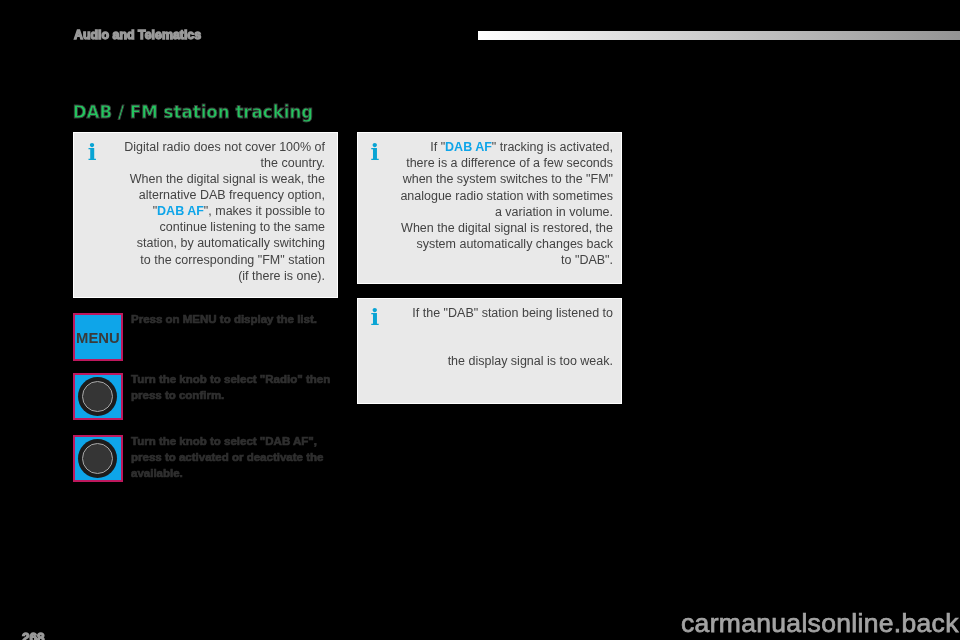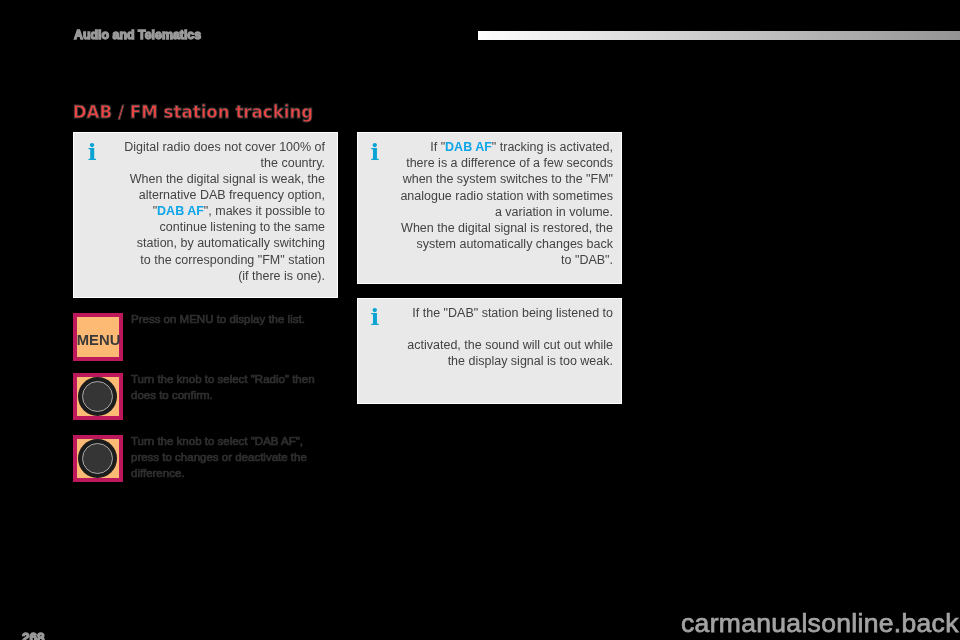"DAB / FM station tracking" .h1 { color: #ef4444 -> #22c55e }
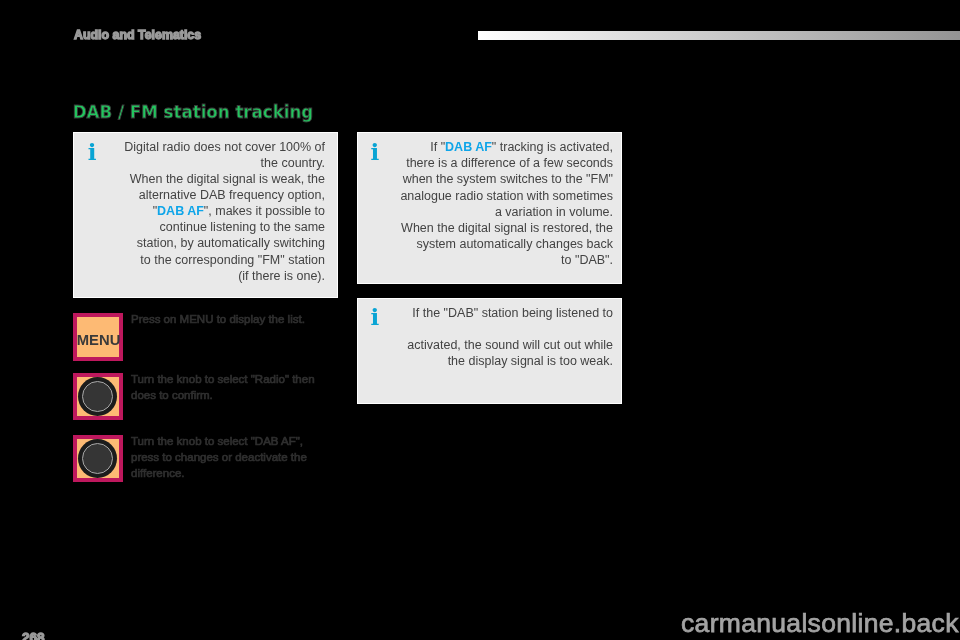"Press on MENU to display" .steptext { font-weight: normal -> bold }
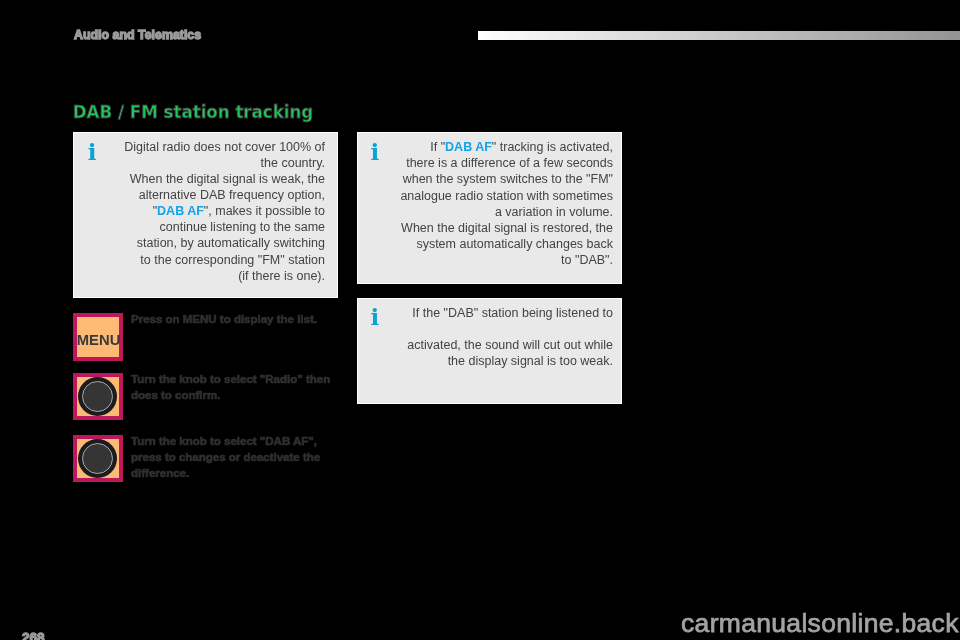"MENU" .icobox { background: #fdba74 -> #0ea5e9; border: 4px solid #be185d -> 2px solid #be185d }
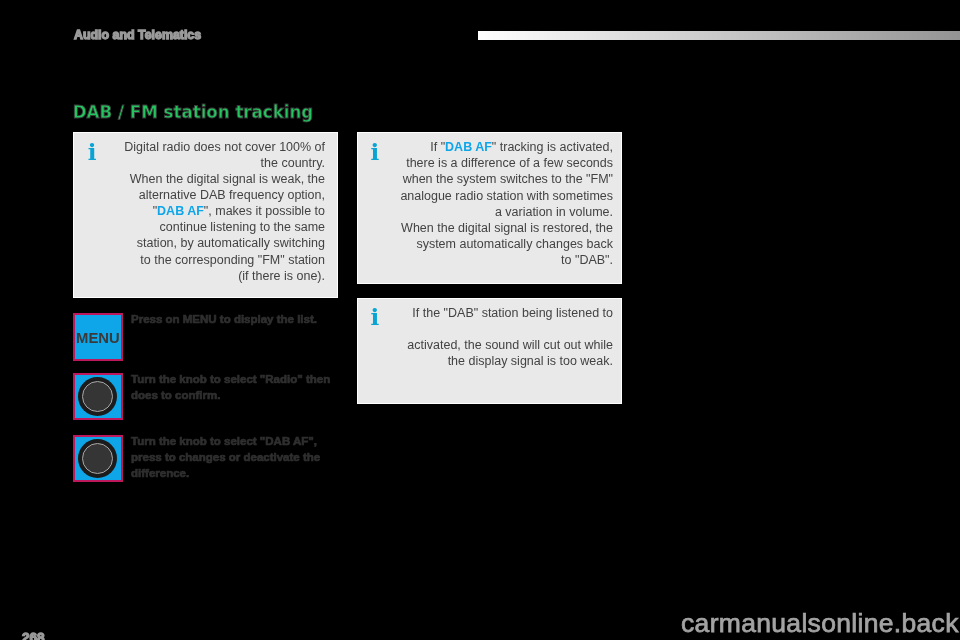"activated, the sound will cut" span { html: <span><span>activated, the sound will cut out while</span></span> -> none }
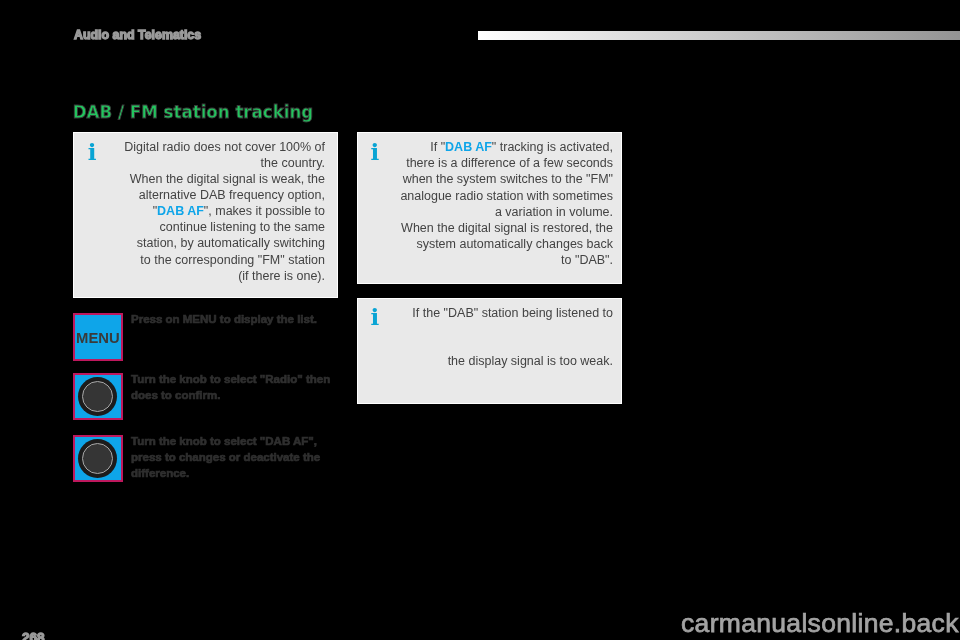"does to confirm." span { text: does -> press }
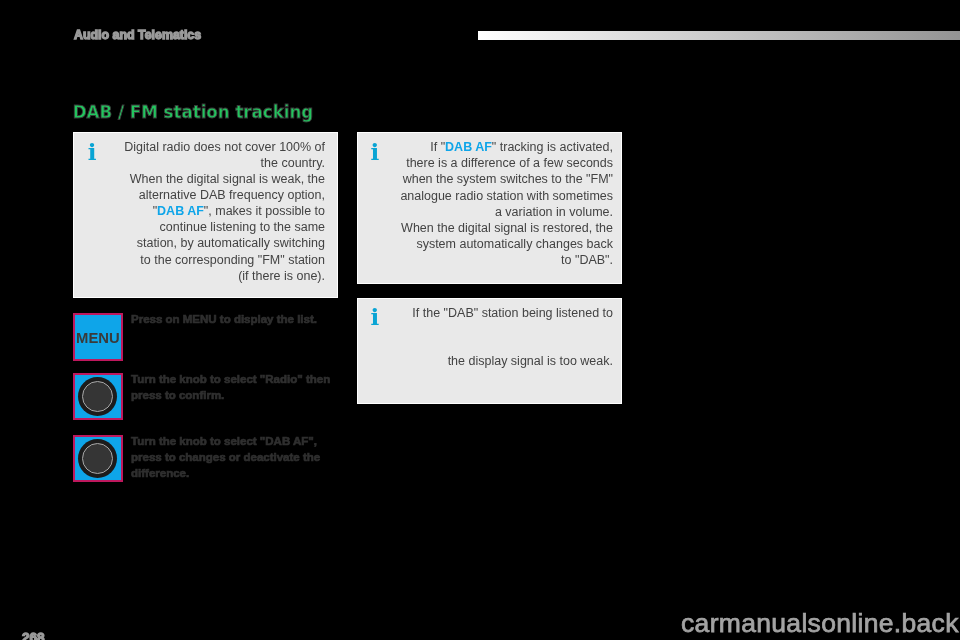"press to changes or deactivate" span { text: changes -> activated }
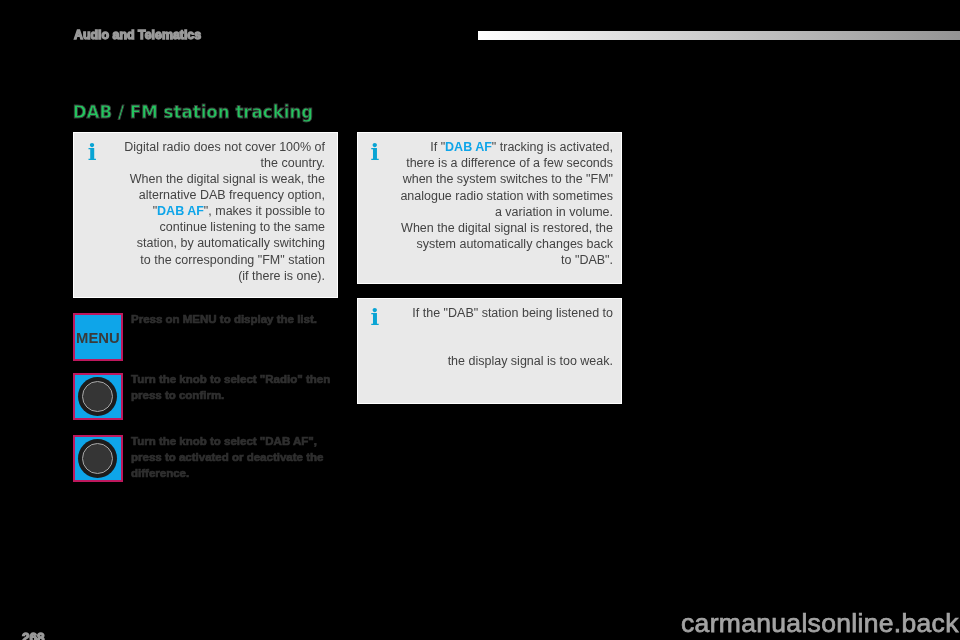"difference." span { text: difference -> available }
